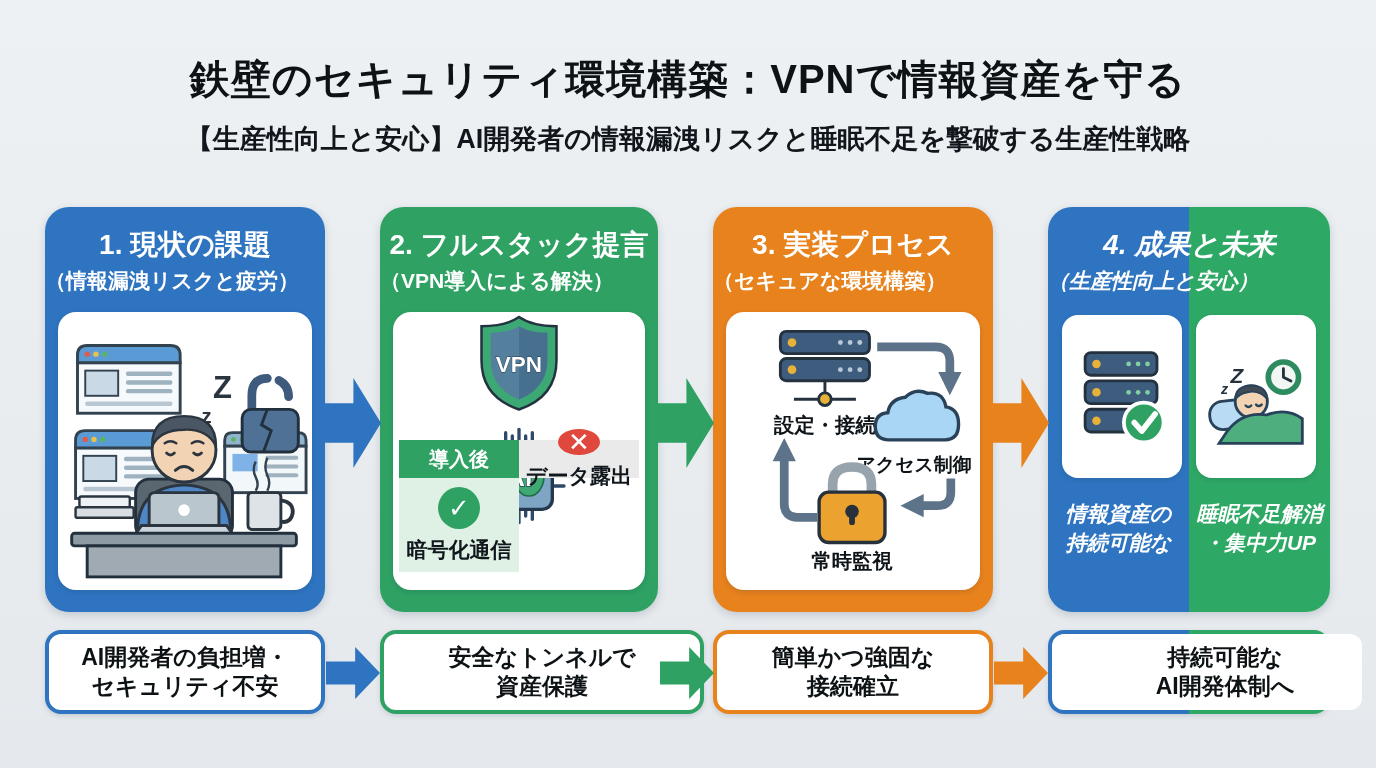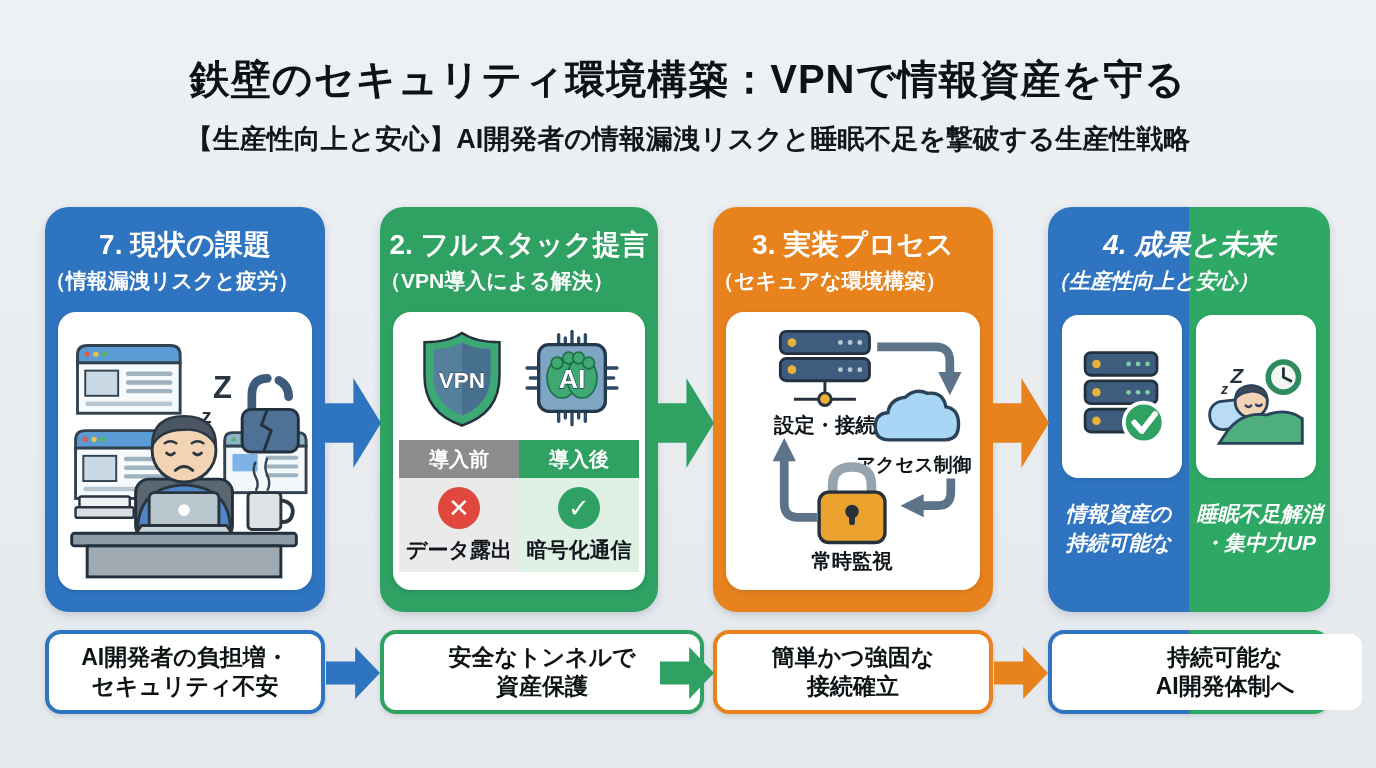"7. 現状の課題" div.p-title { text: 7 -> 1 }
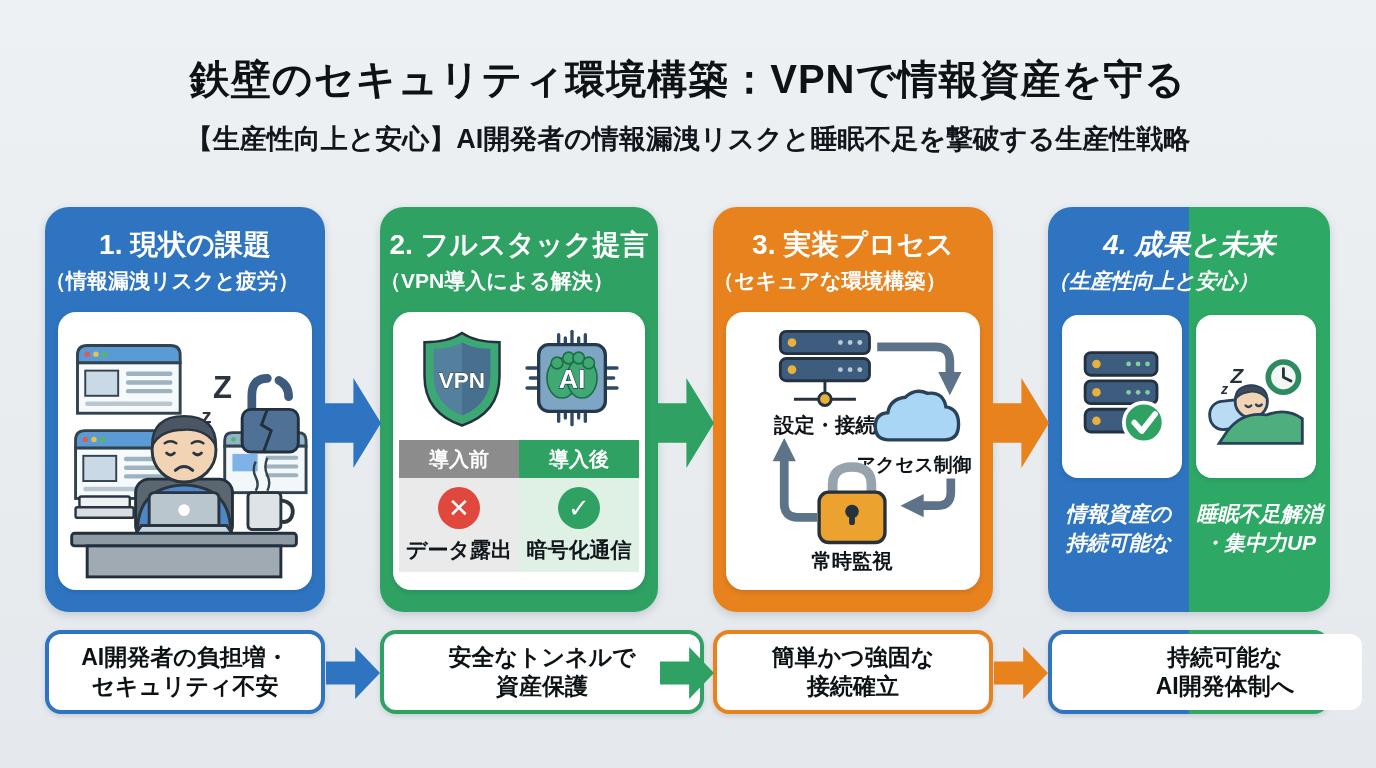"VPN" .iconrow { flex-direction: none -> column; top: 16px -> 0 }
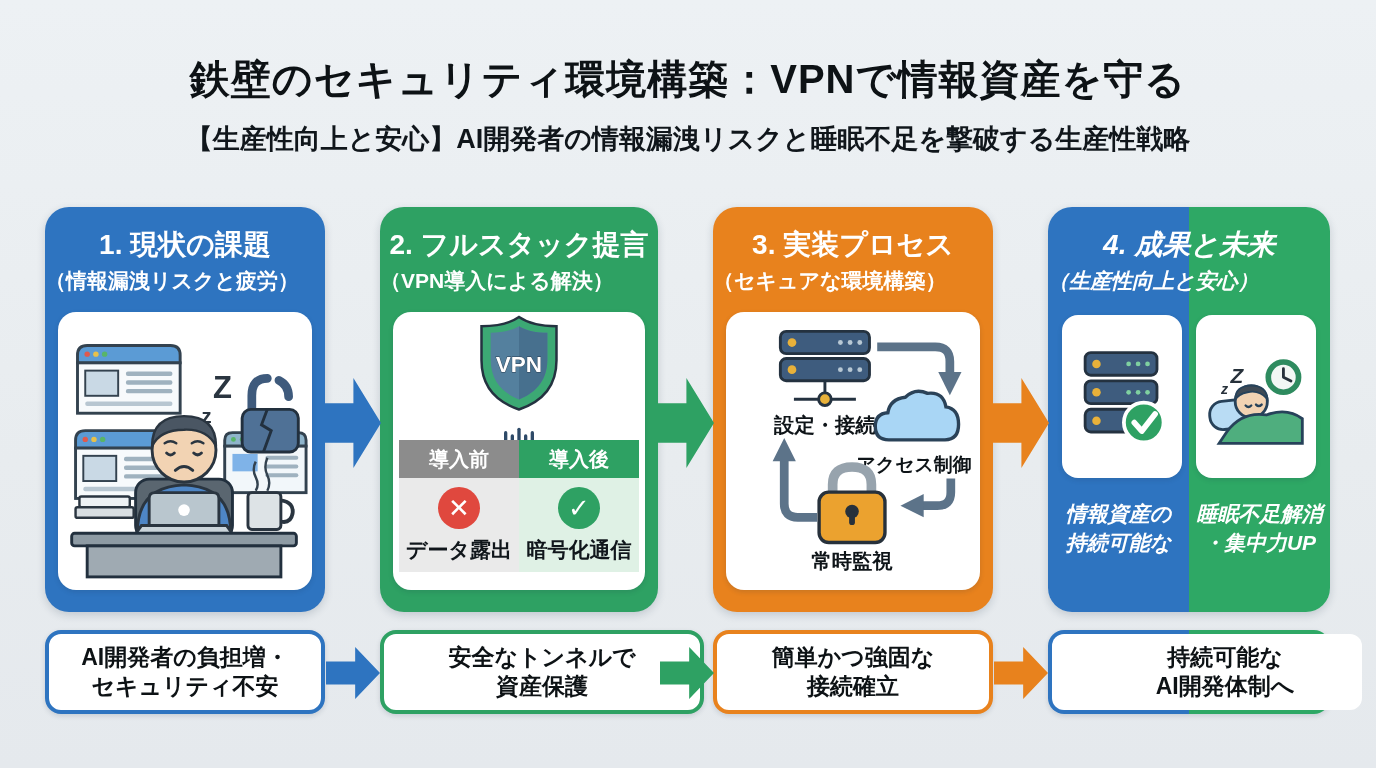"導入前" div.cmp-h { html: <div>導入前</div> -> none }
